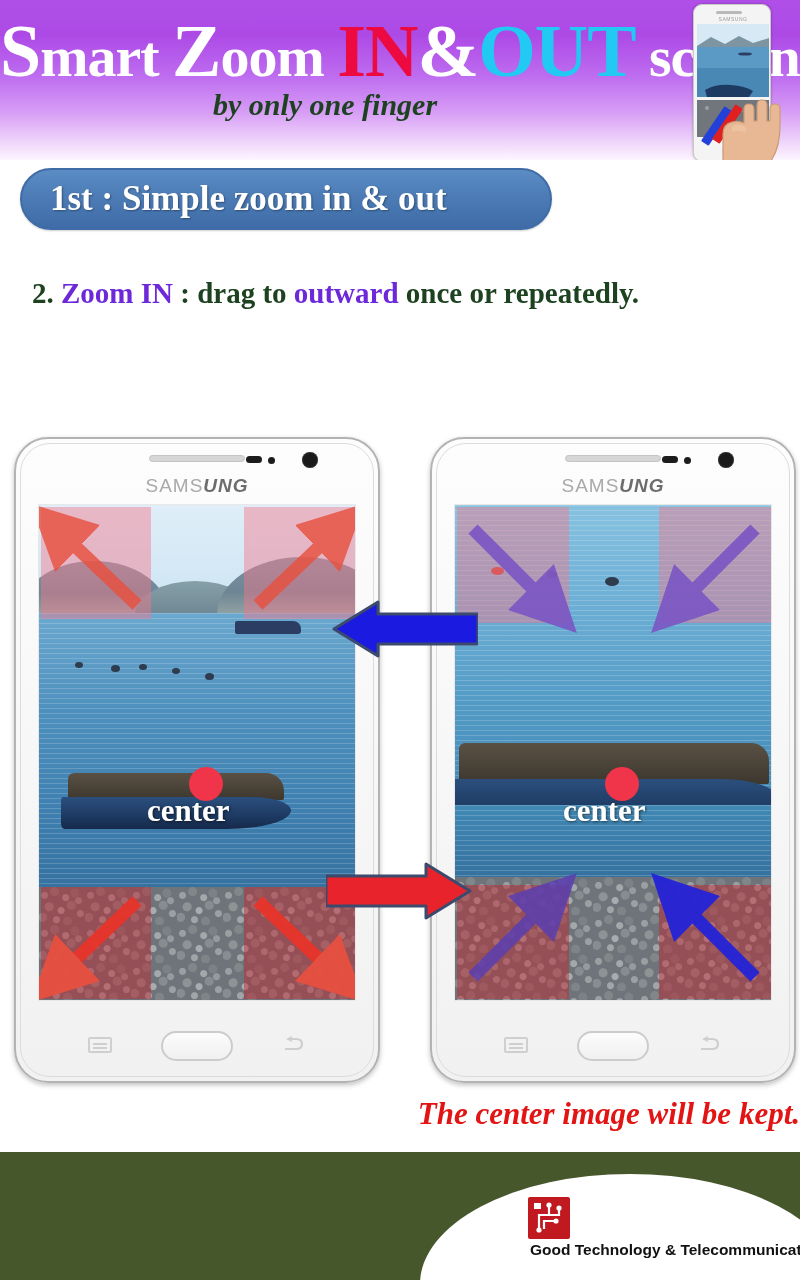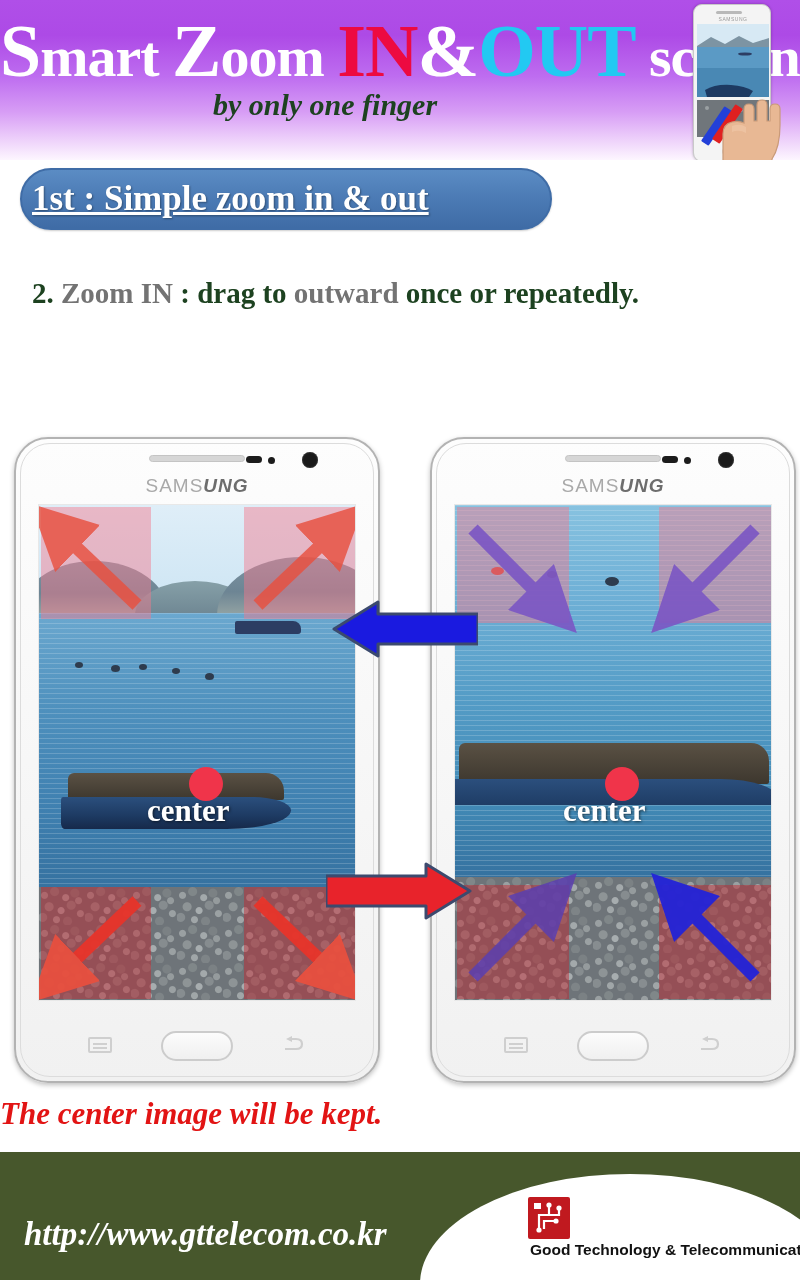"1st : Simple zoom in" .pill-text { padding-left: 10px -> 28px; text-decoration: underline -> none }
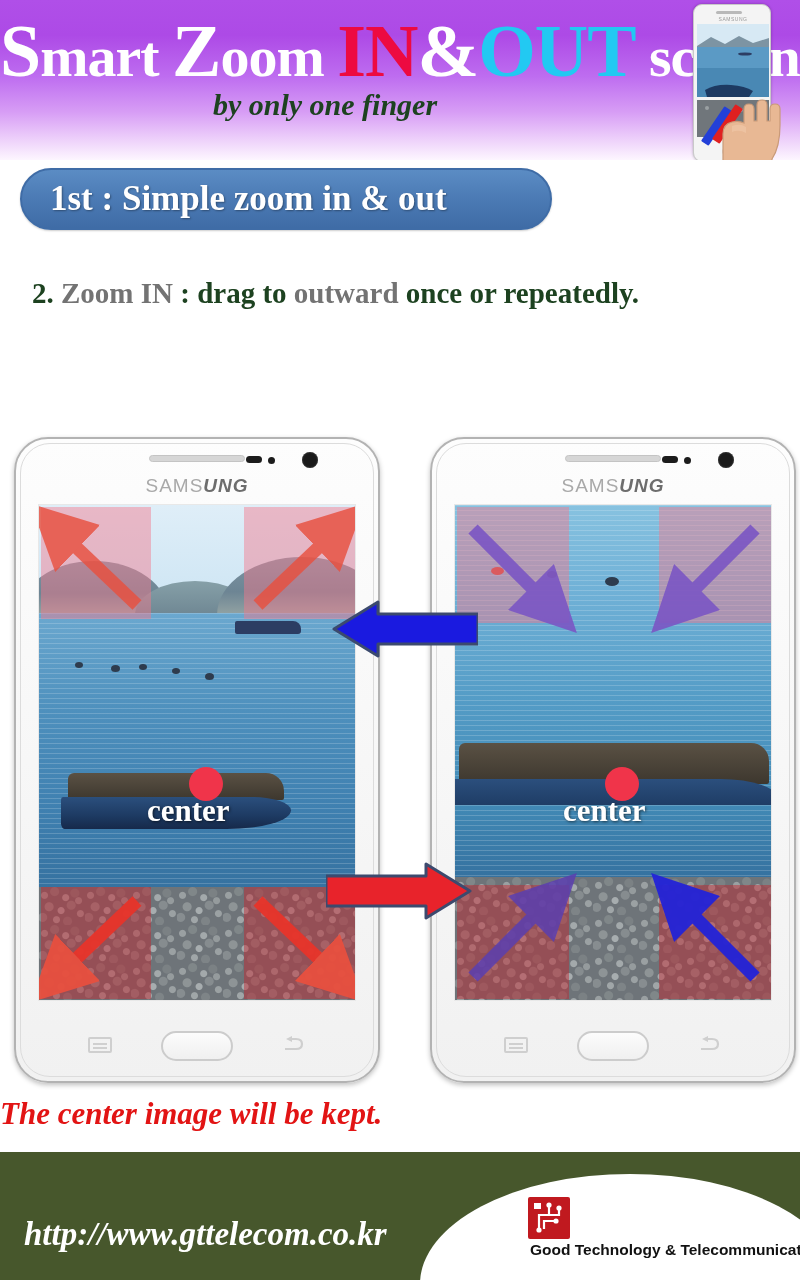"Zoom IN" .c-red { color: #737373 -> #6d28d9 }
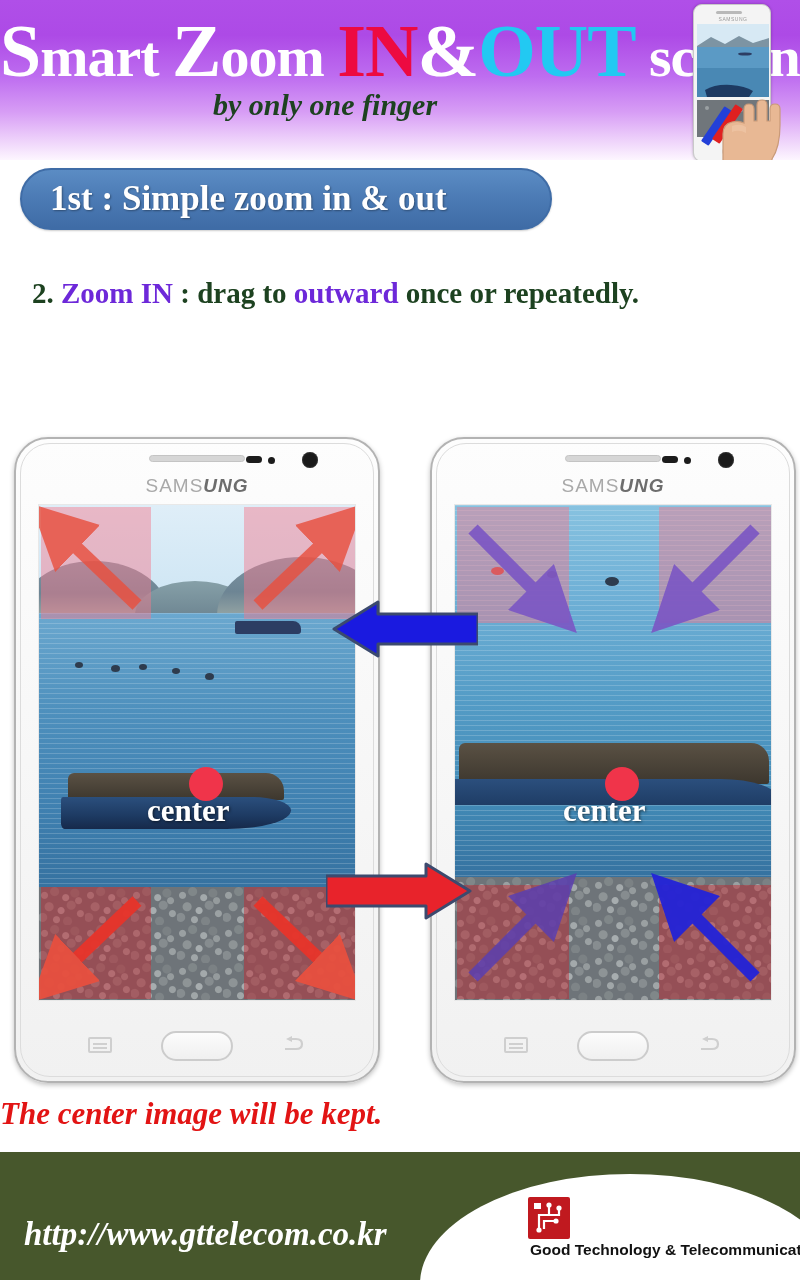"The center image will be" .caption { text-align: left -> right }
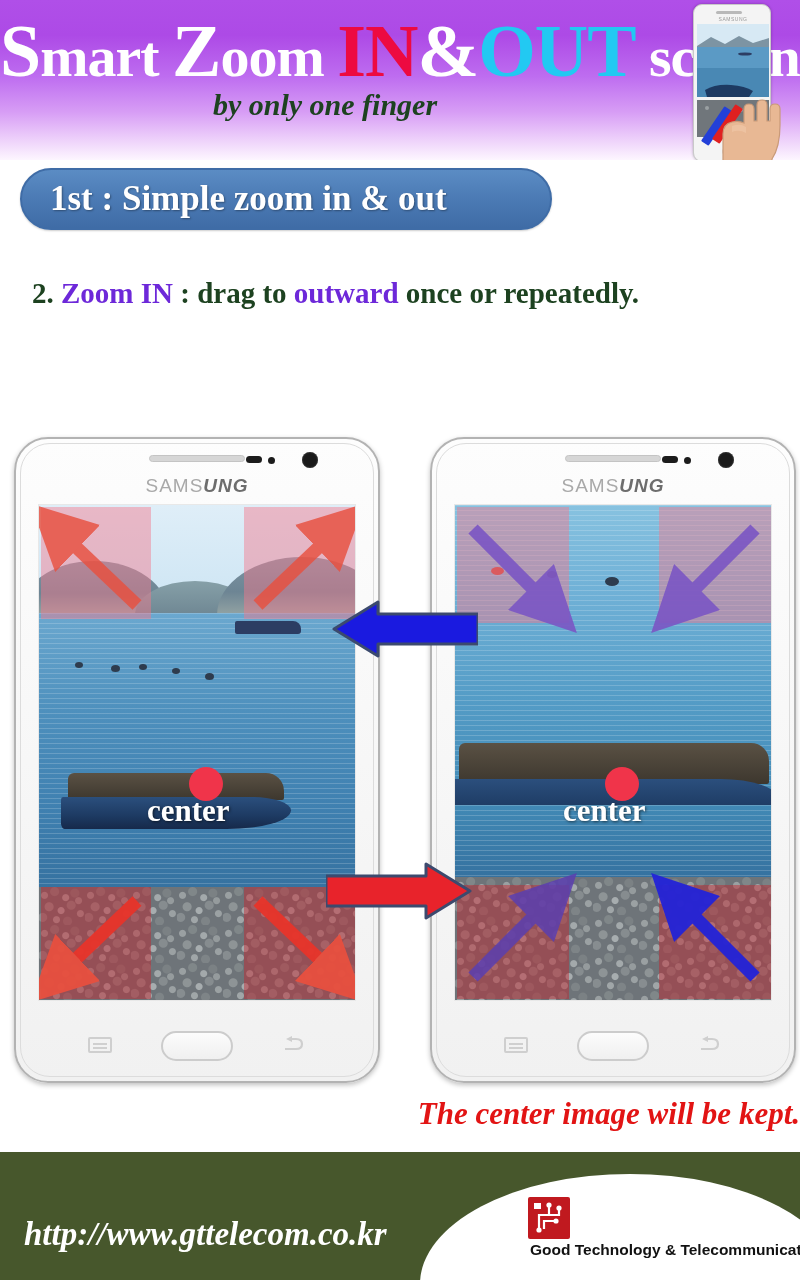"http://www.gttelecom.co.kr" div.footer-url { html: <div>http://www.gttelecom.co.kr</div> -> none }
